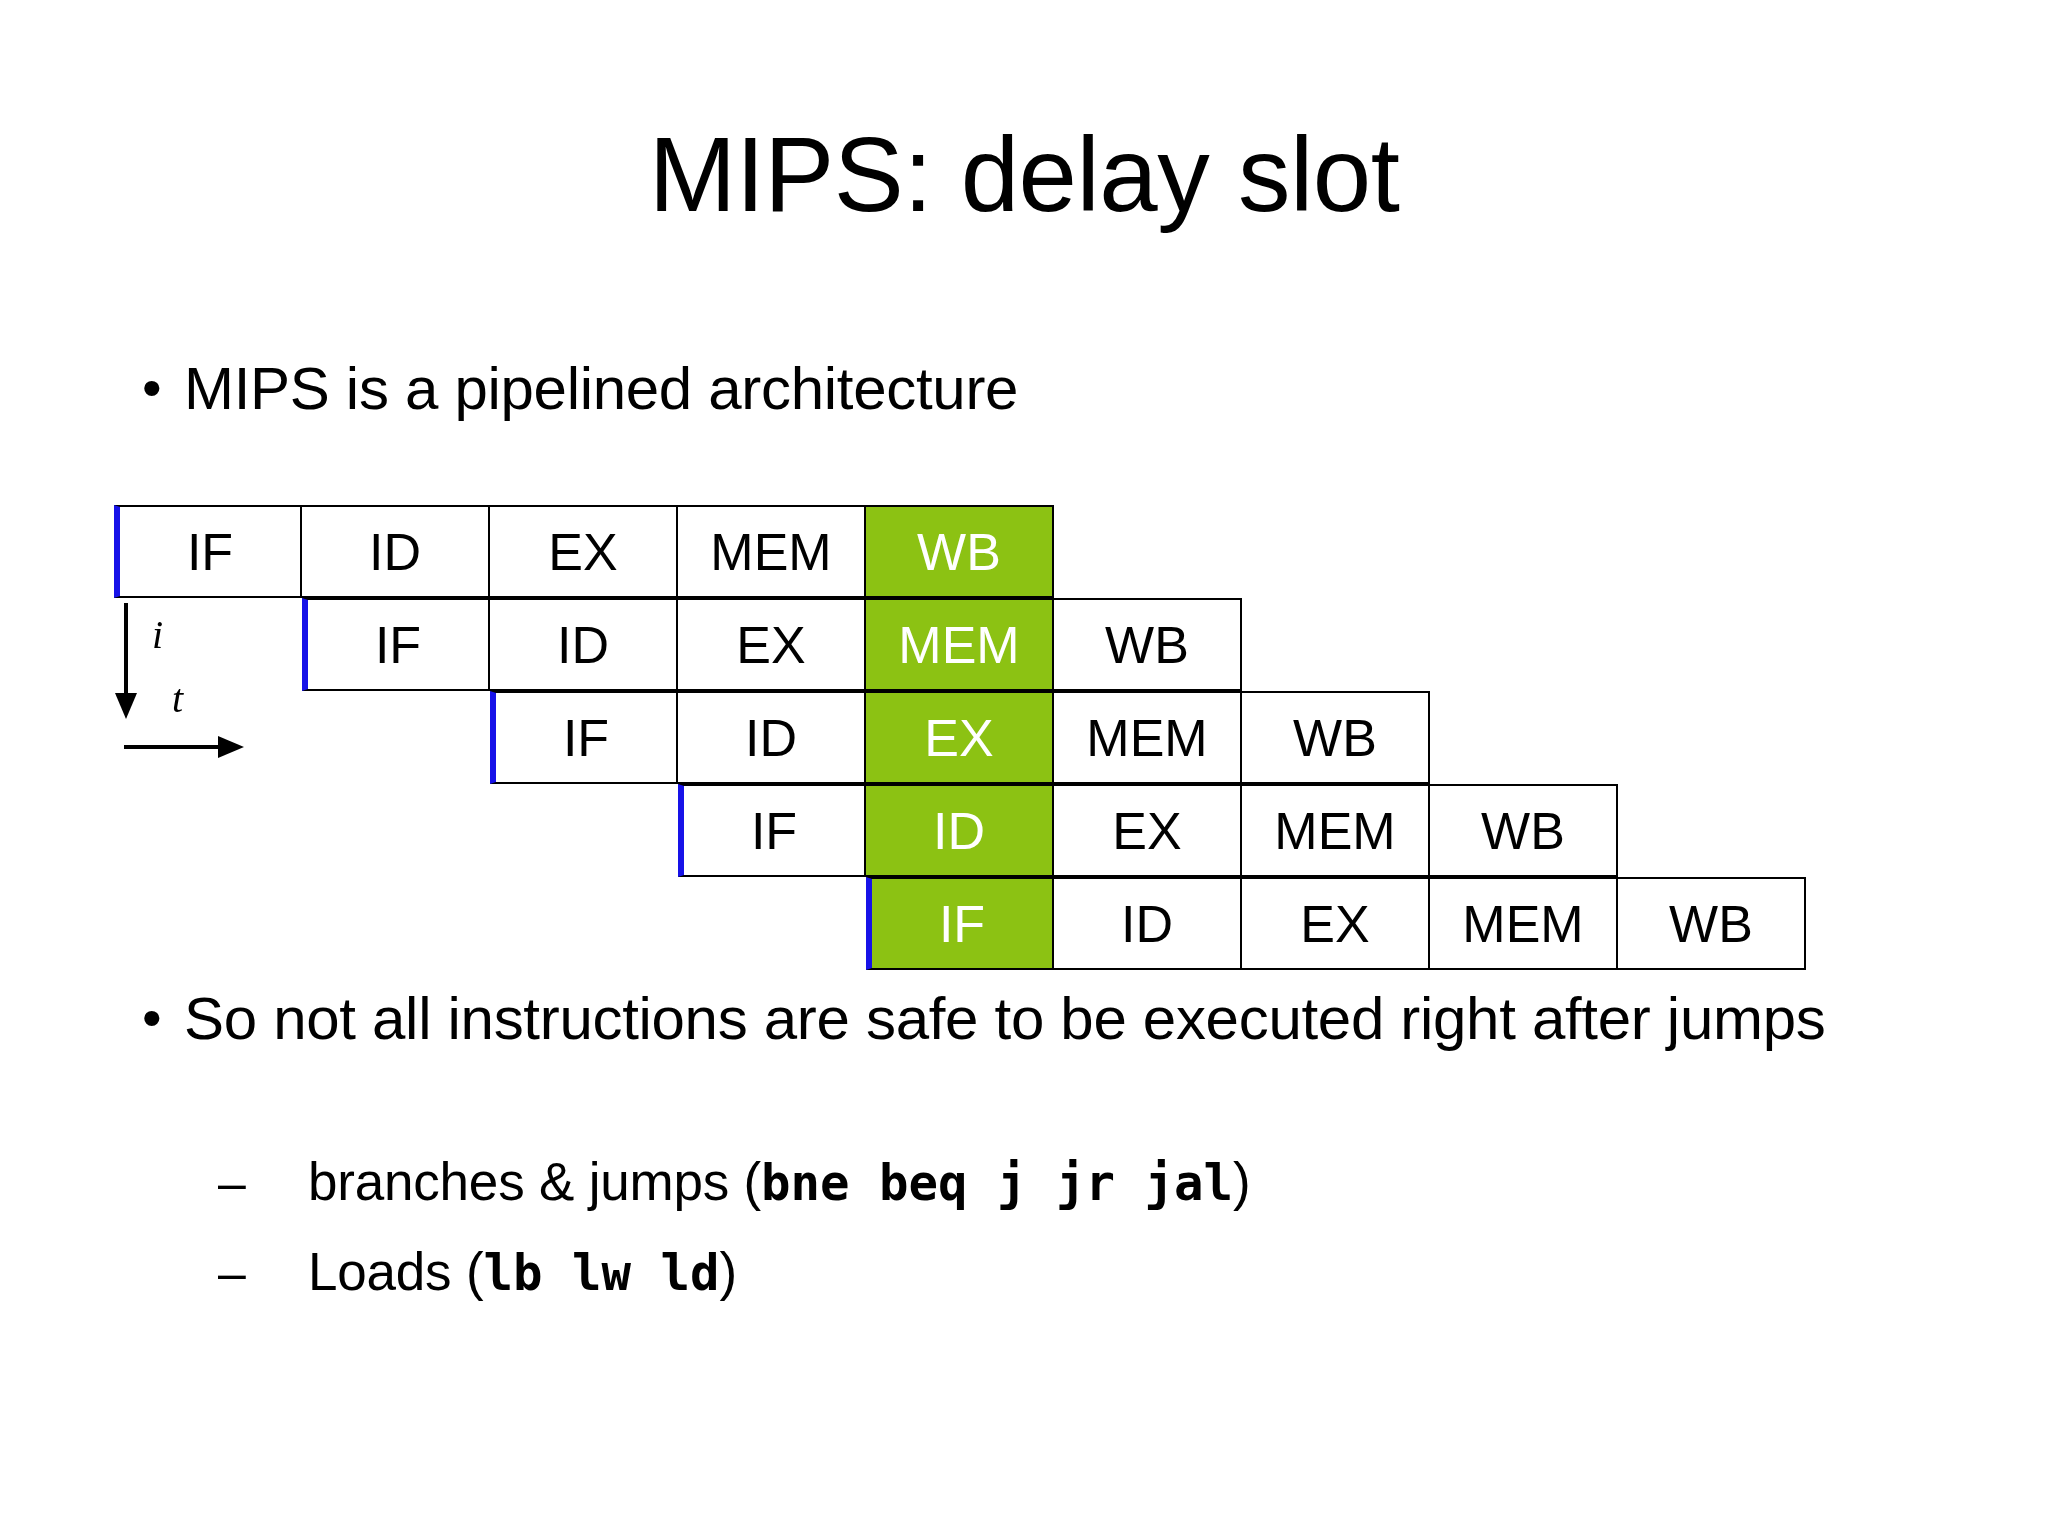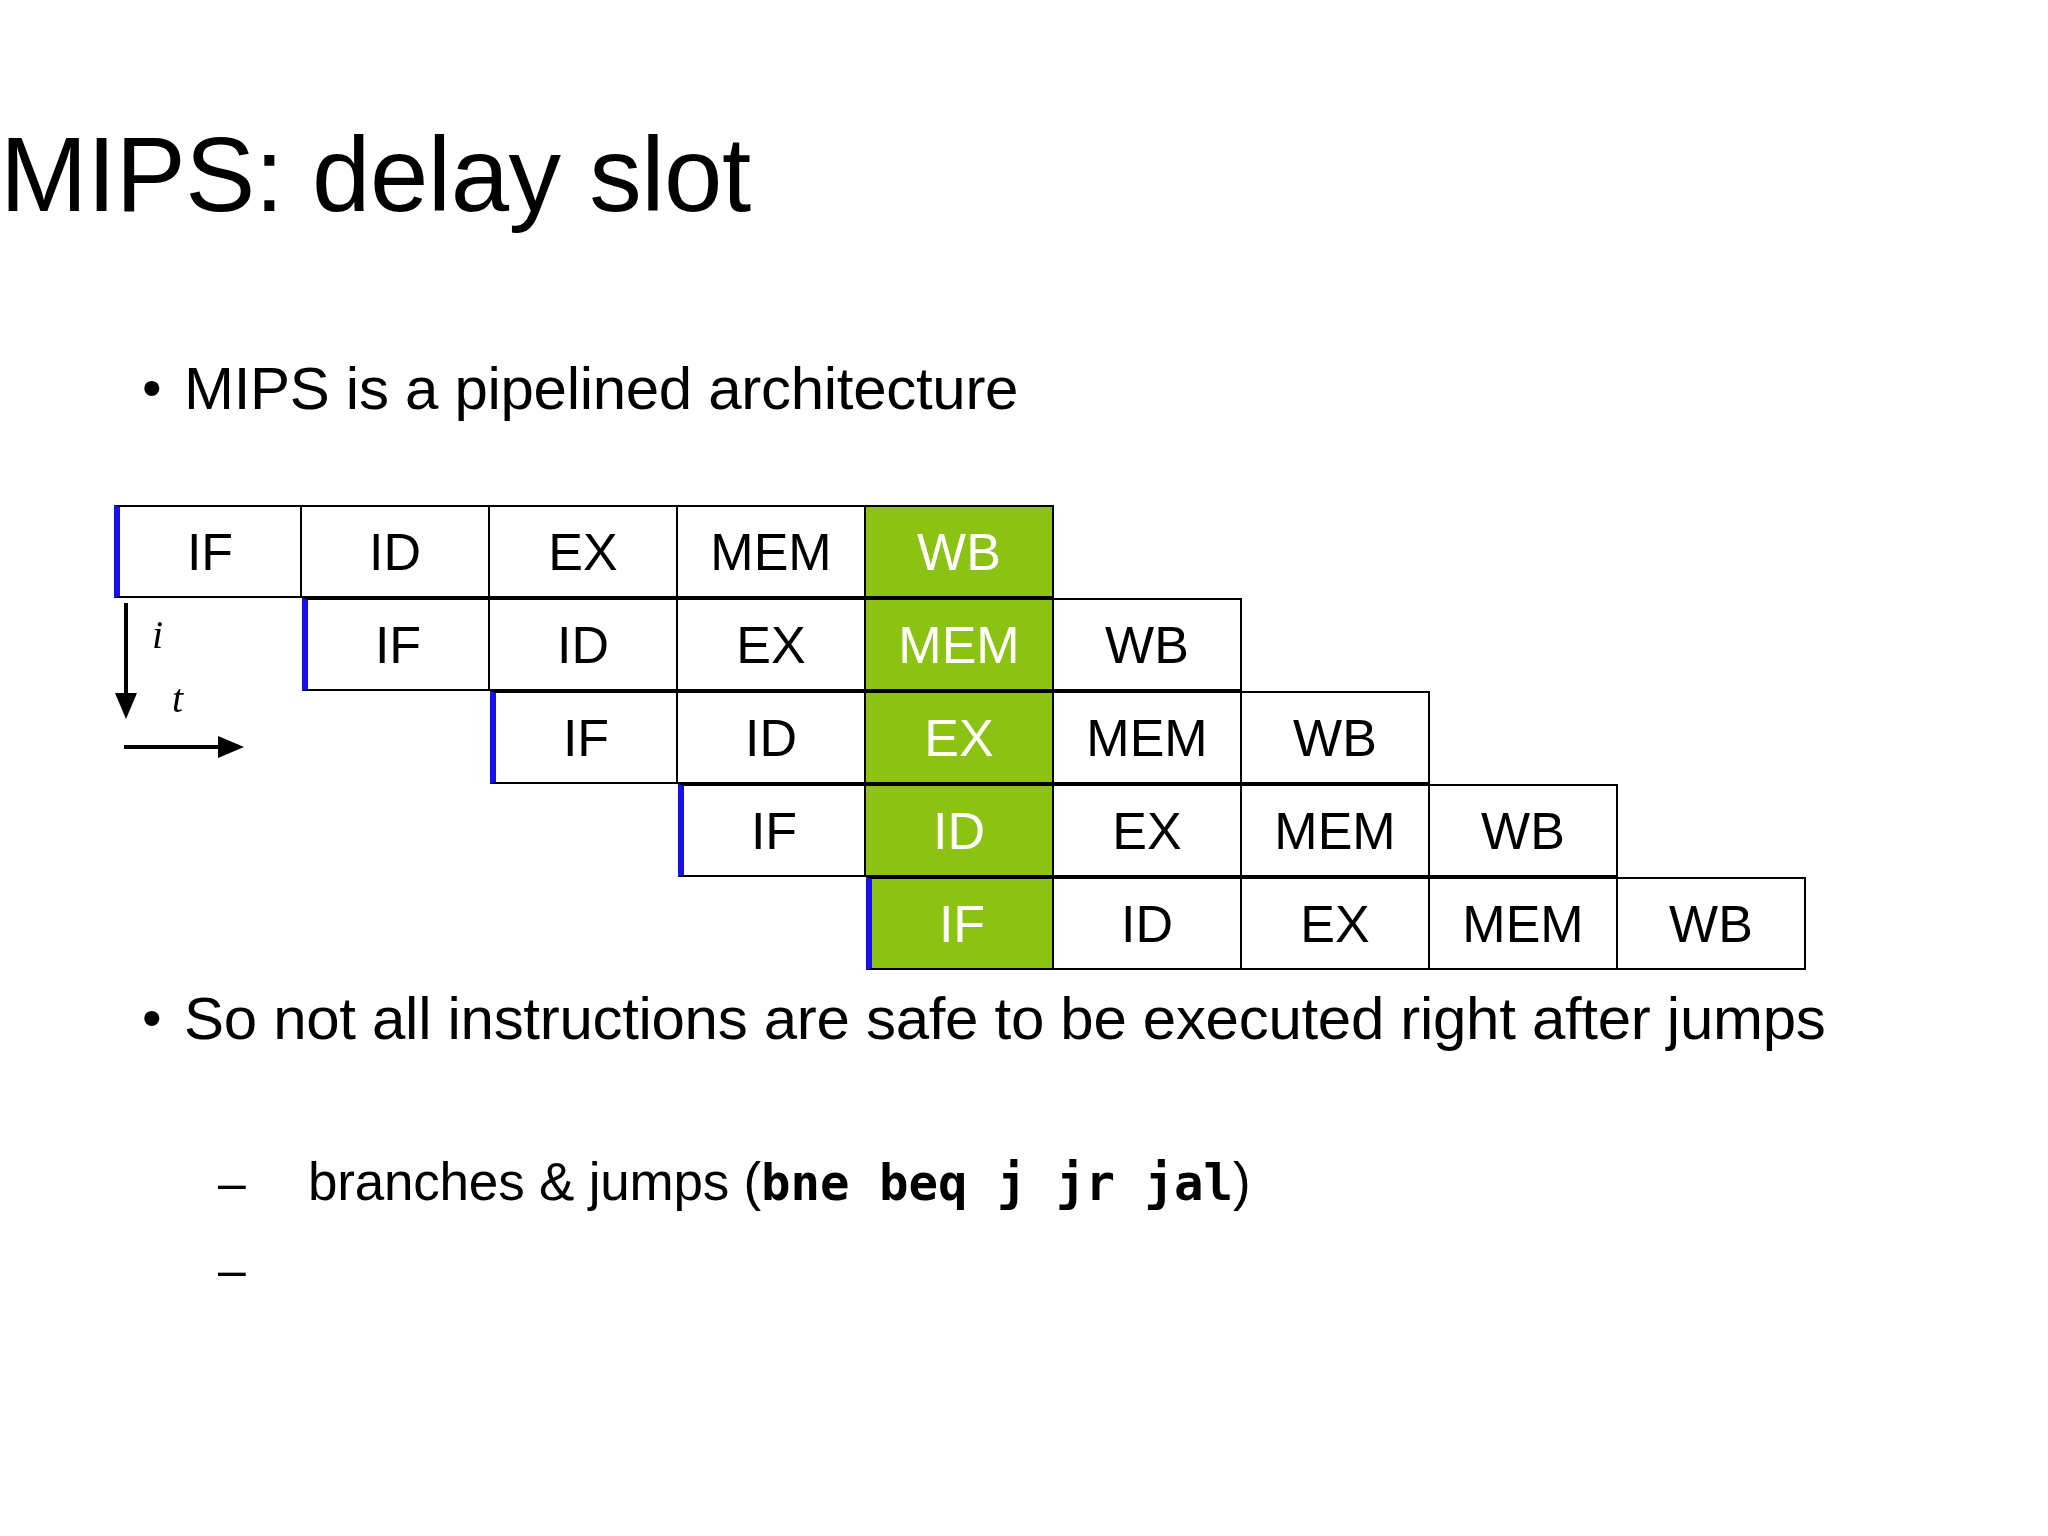"MIPS: delay slot" .slide-title { text-align: left -> center }
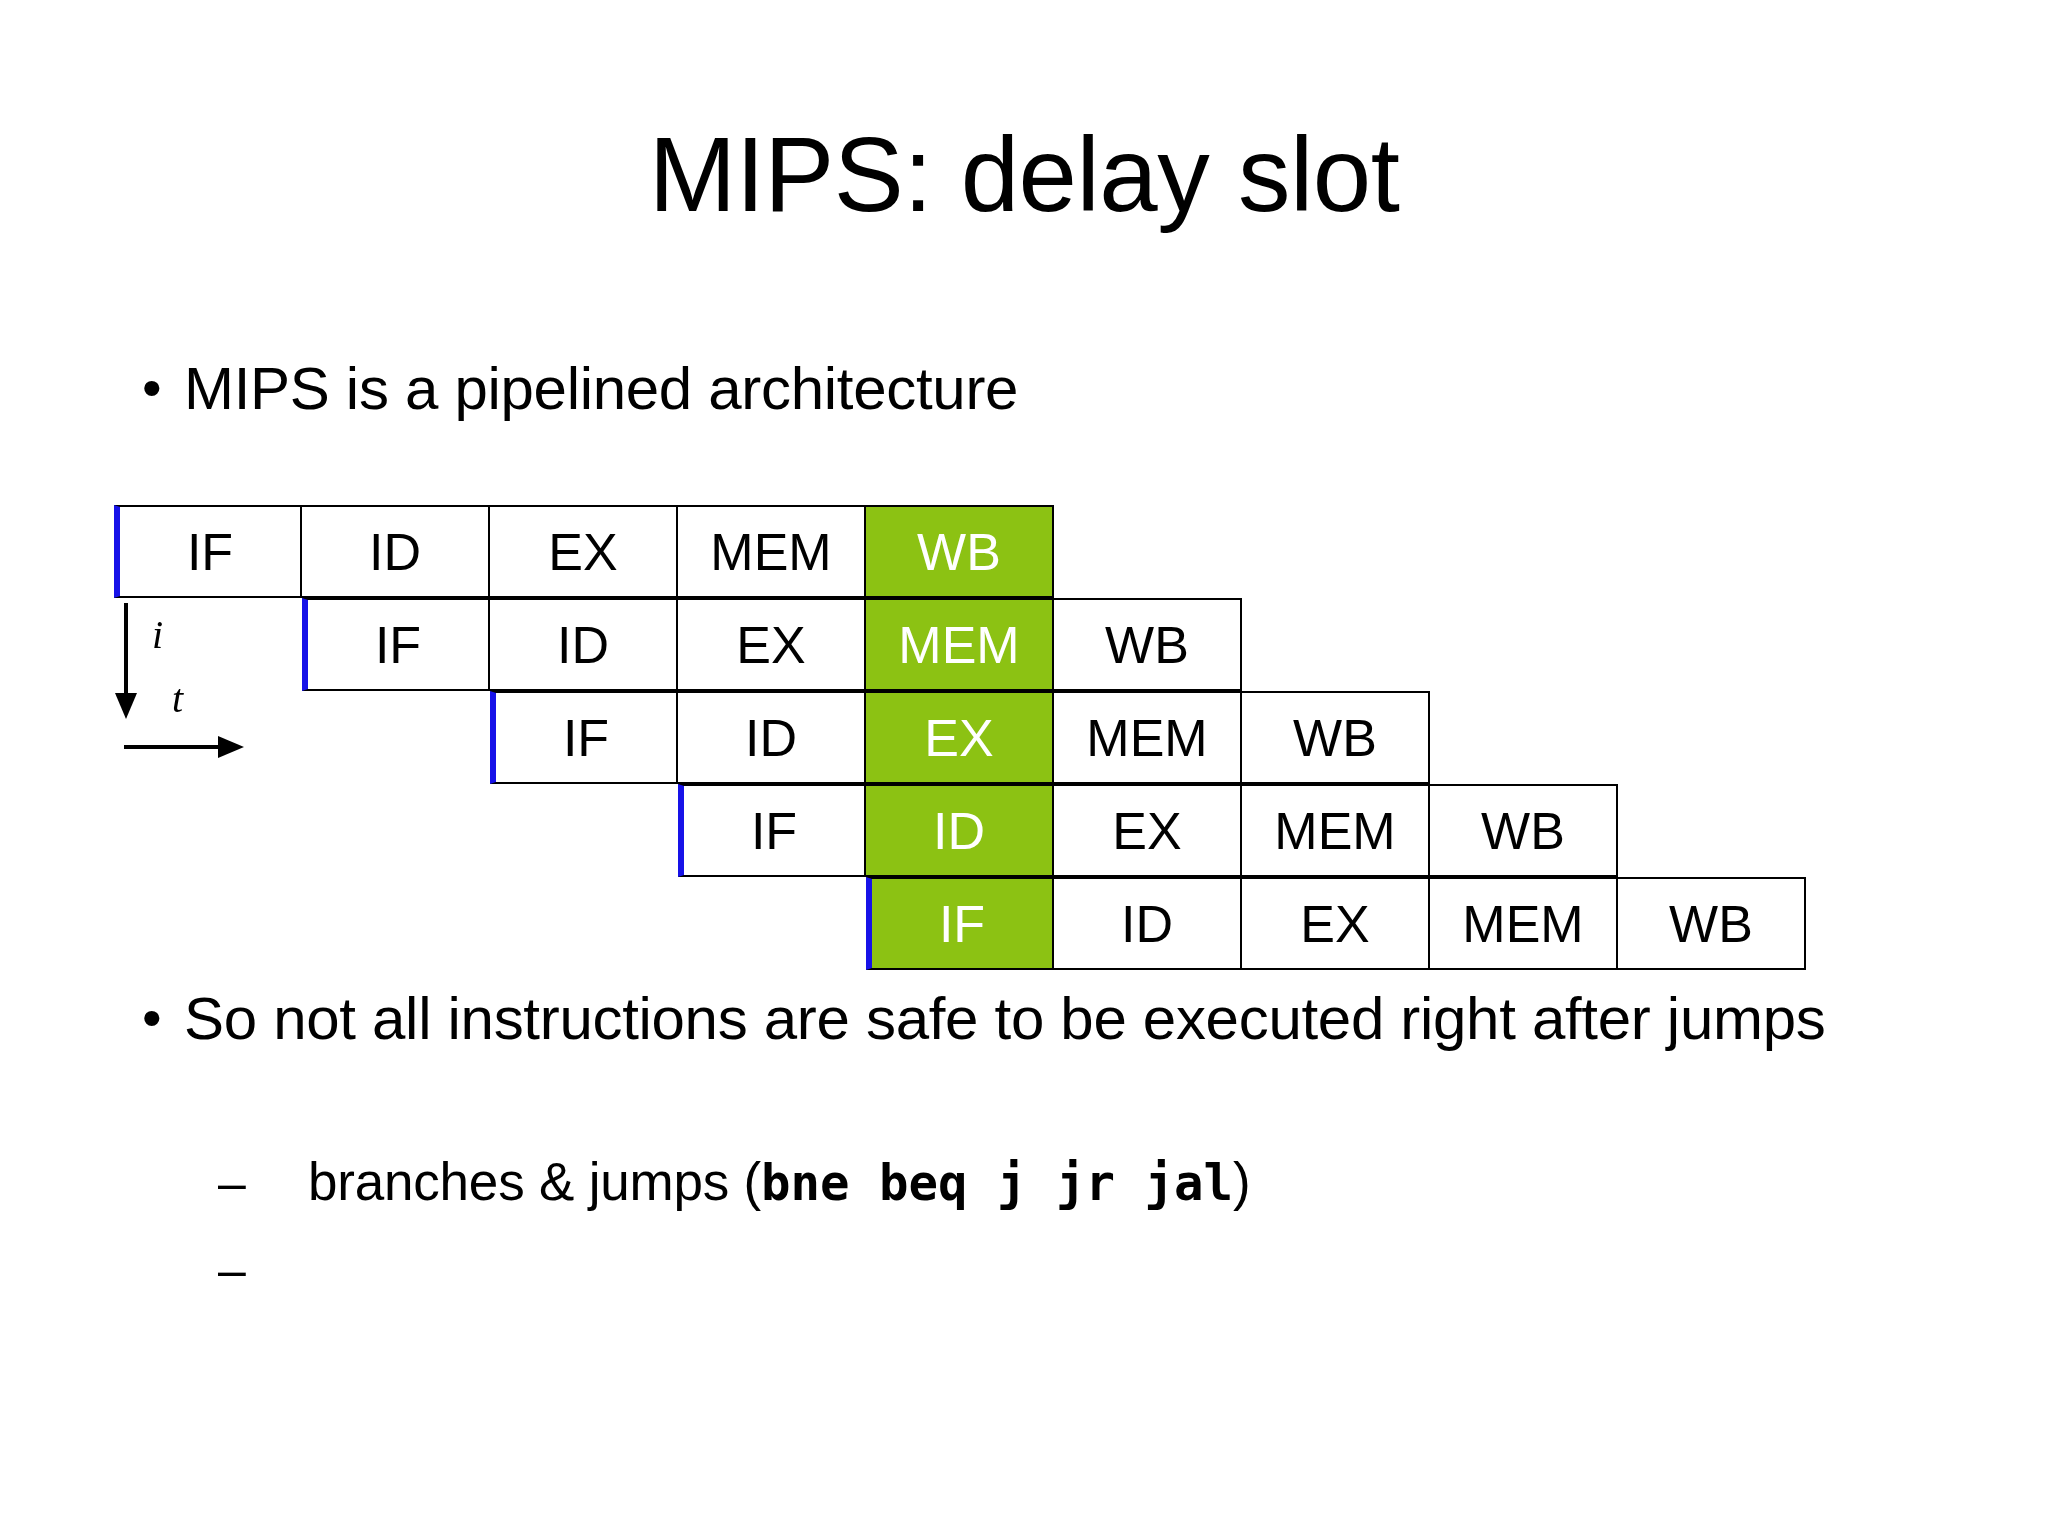"Loads (lb lw ld)" span.sub-text { html: none -> <span><span>Loads (</span><span>lb lw ld</span><span>)</span></span> }
